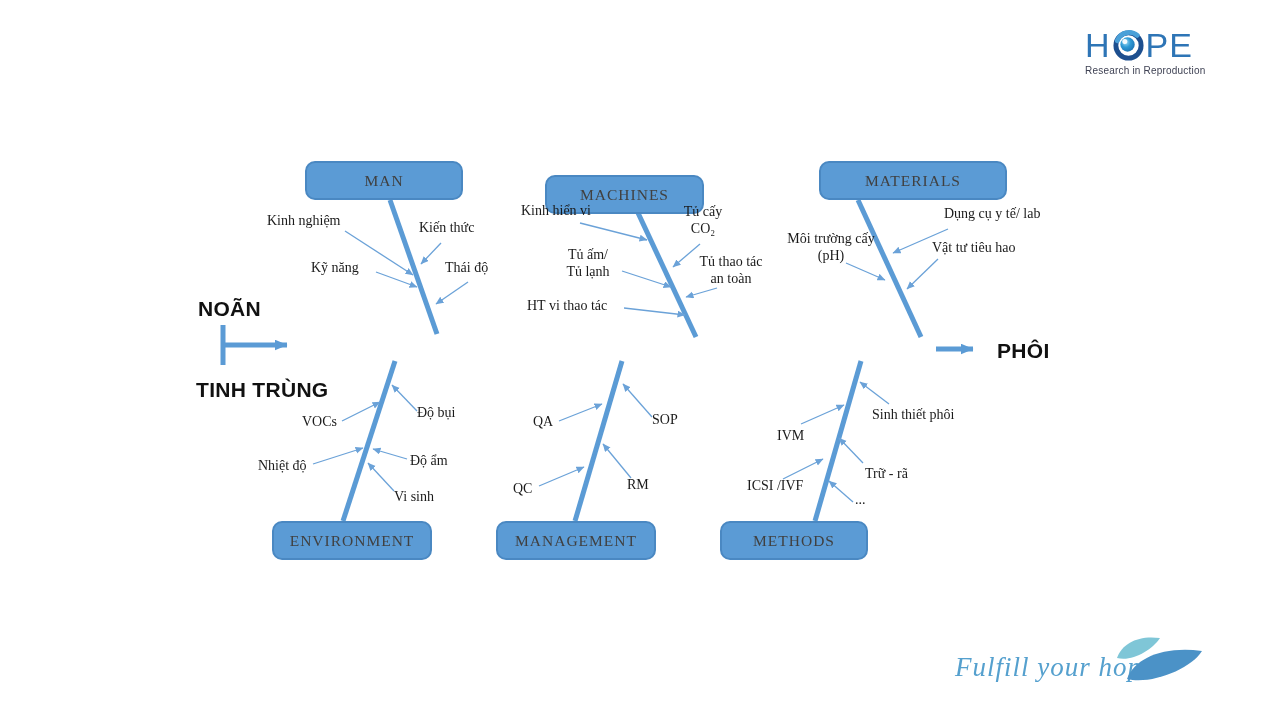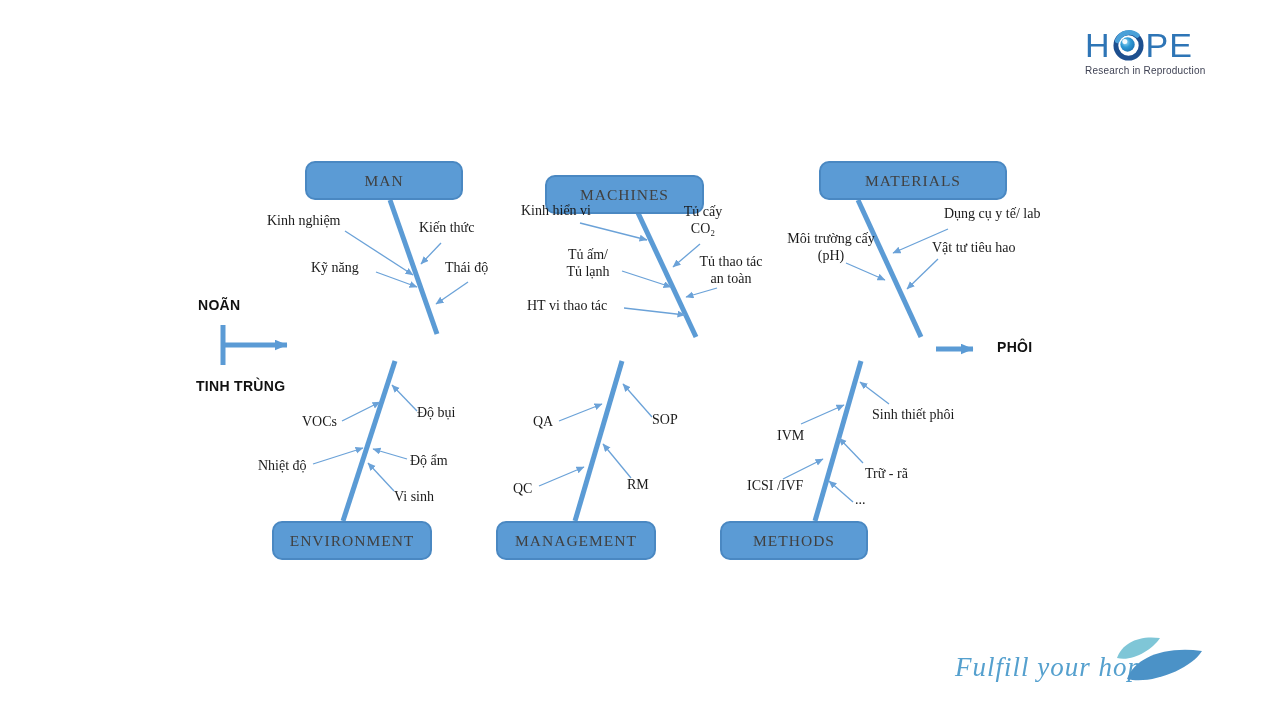"NOÃN" .side-label { font-size: 14px -> 21px }
